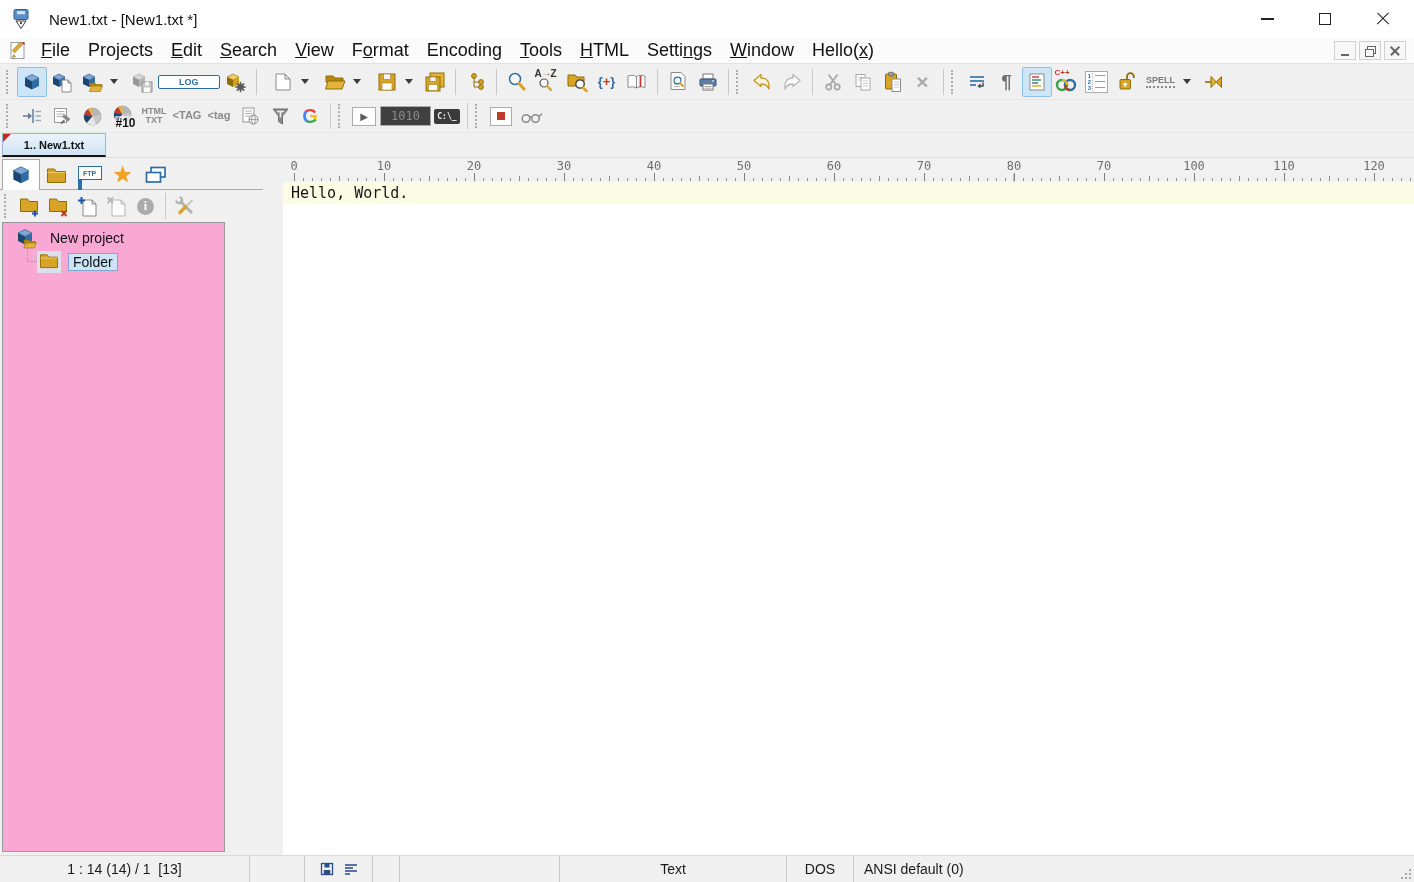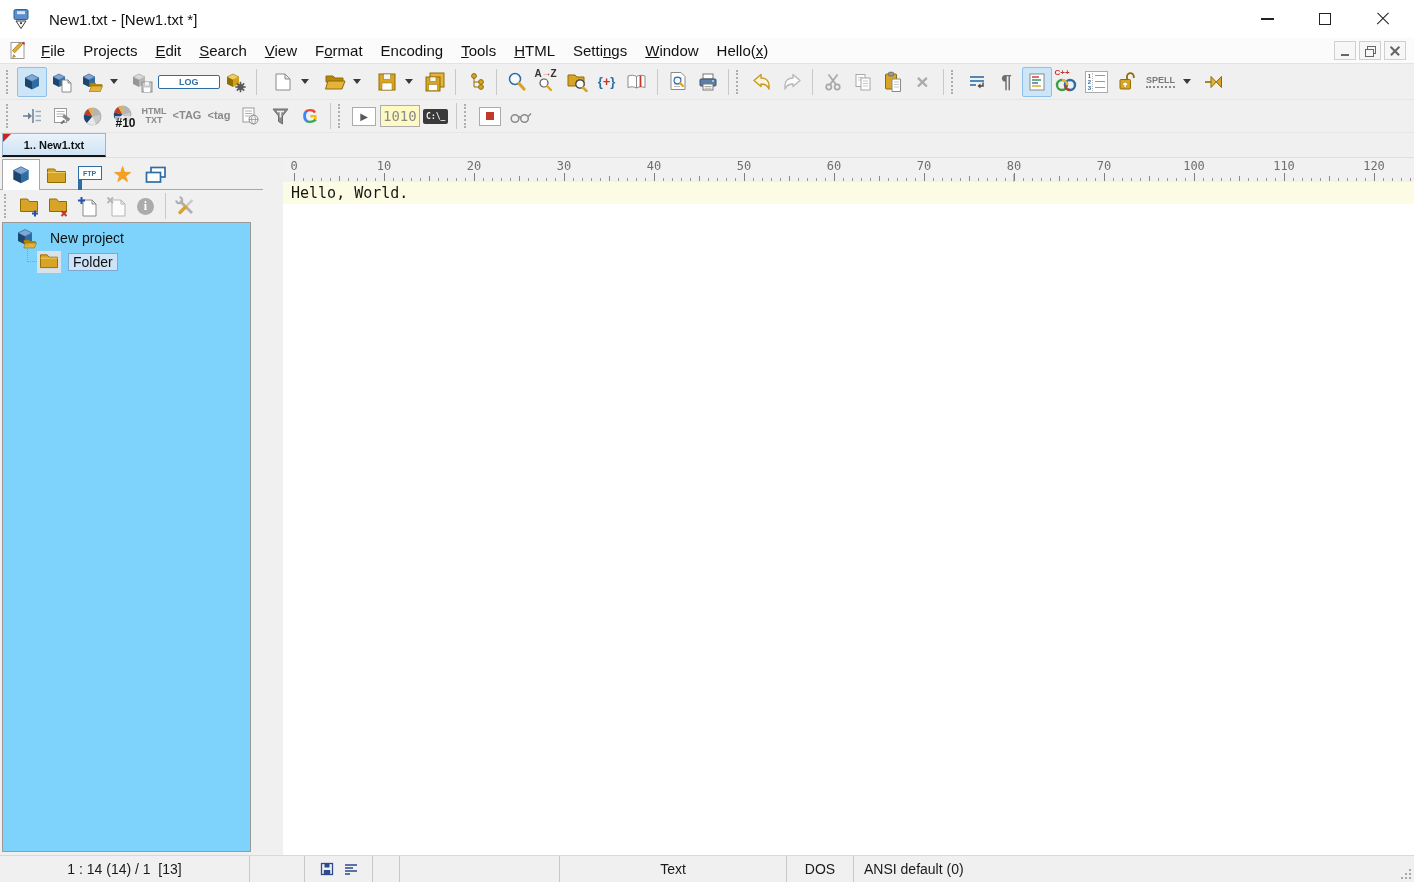"File" .mitem { font-size: 15px -> 18px }
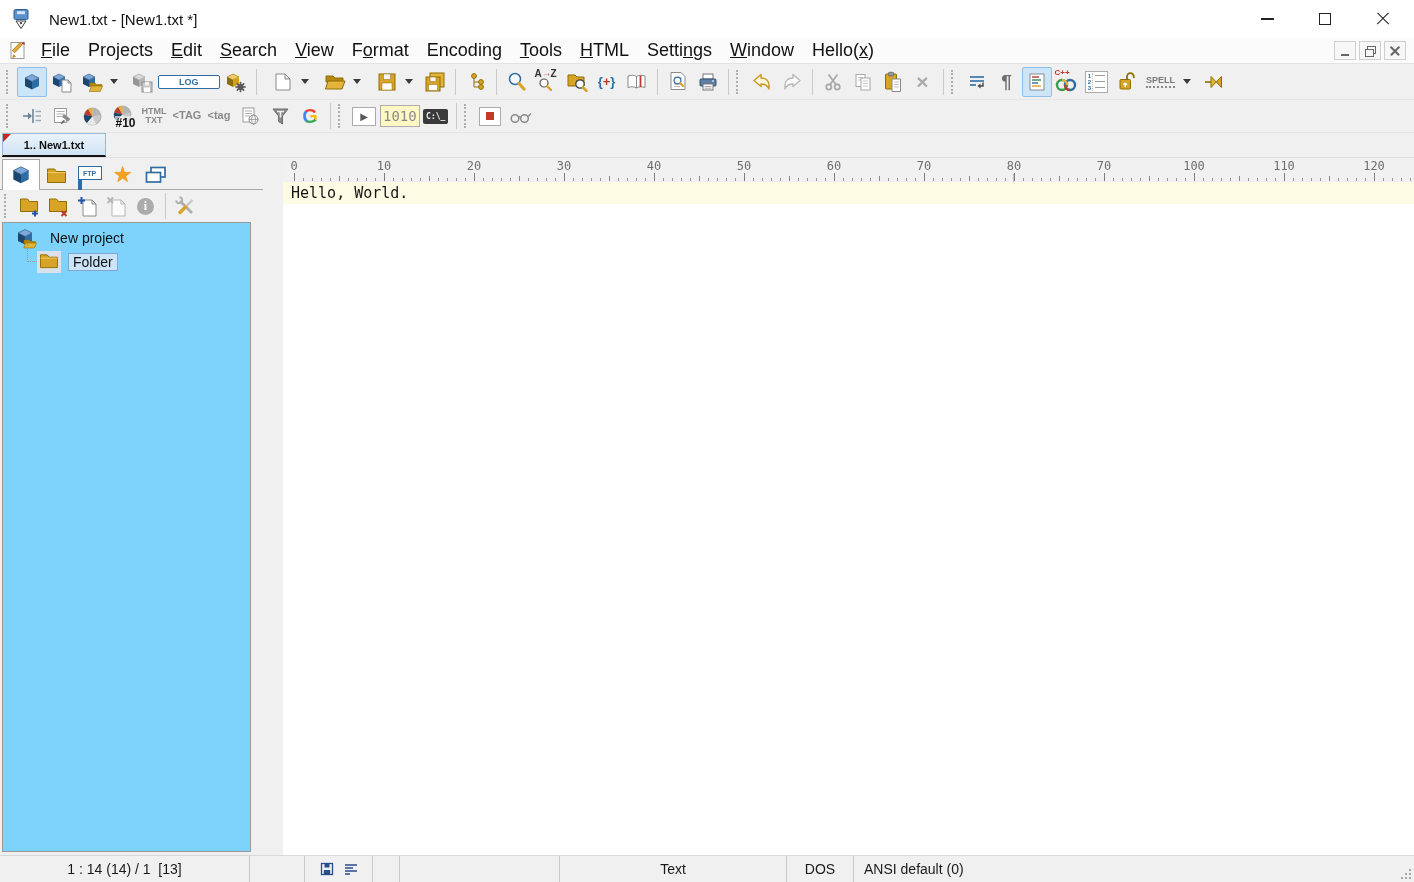"1010" .binbox { background: #fef9c3 -> #404040; font-size: 14px -> 12px; padding: 2px 2px -> 2px 10px }
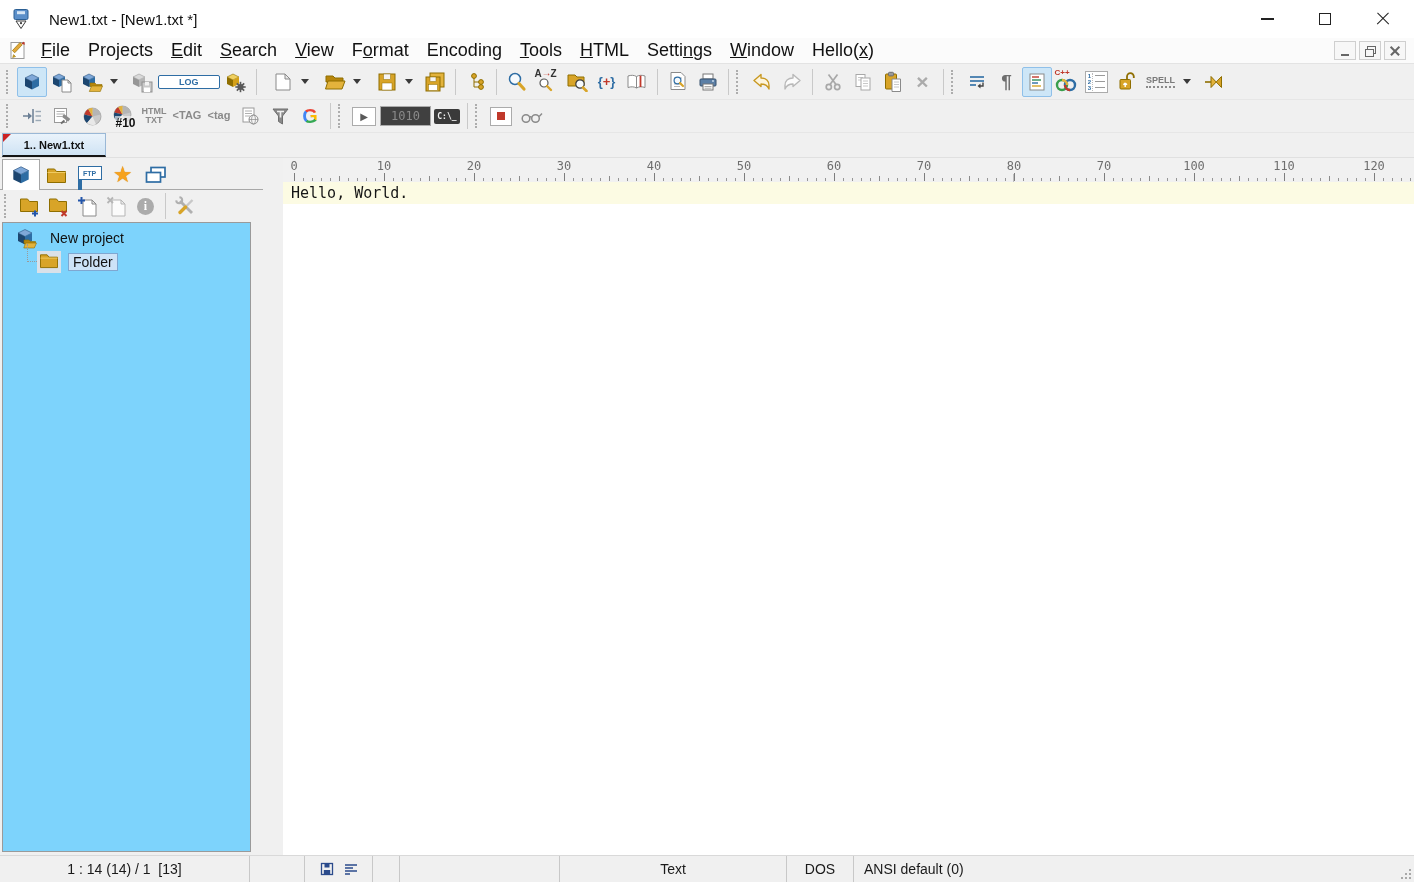"New project" .tree { background: #7dd3fc -> #f9a8d4; width: 249px -> 223px }
